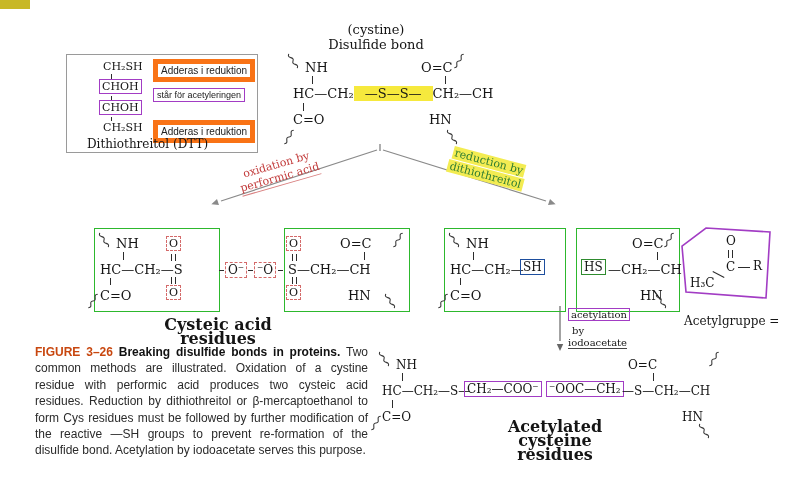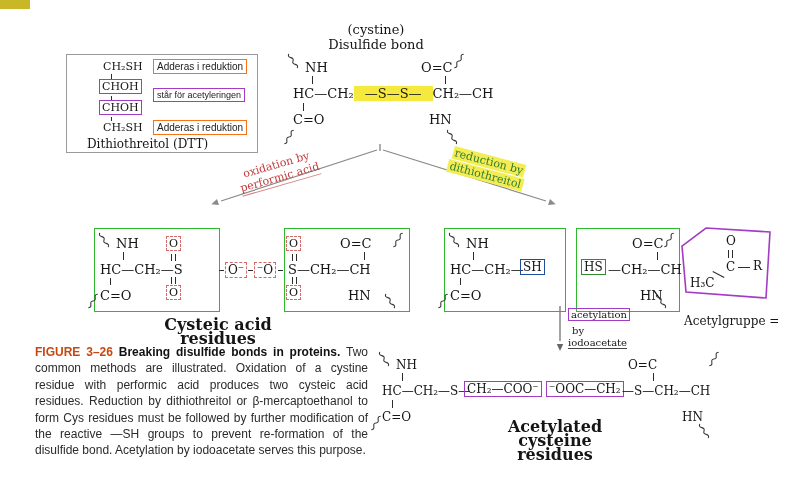"Adderas i reduktion" .note-green { border: 1px solid #f97316 -> 5px solid #f97316 }
